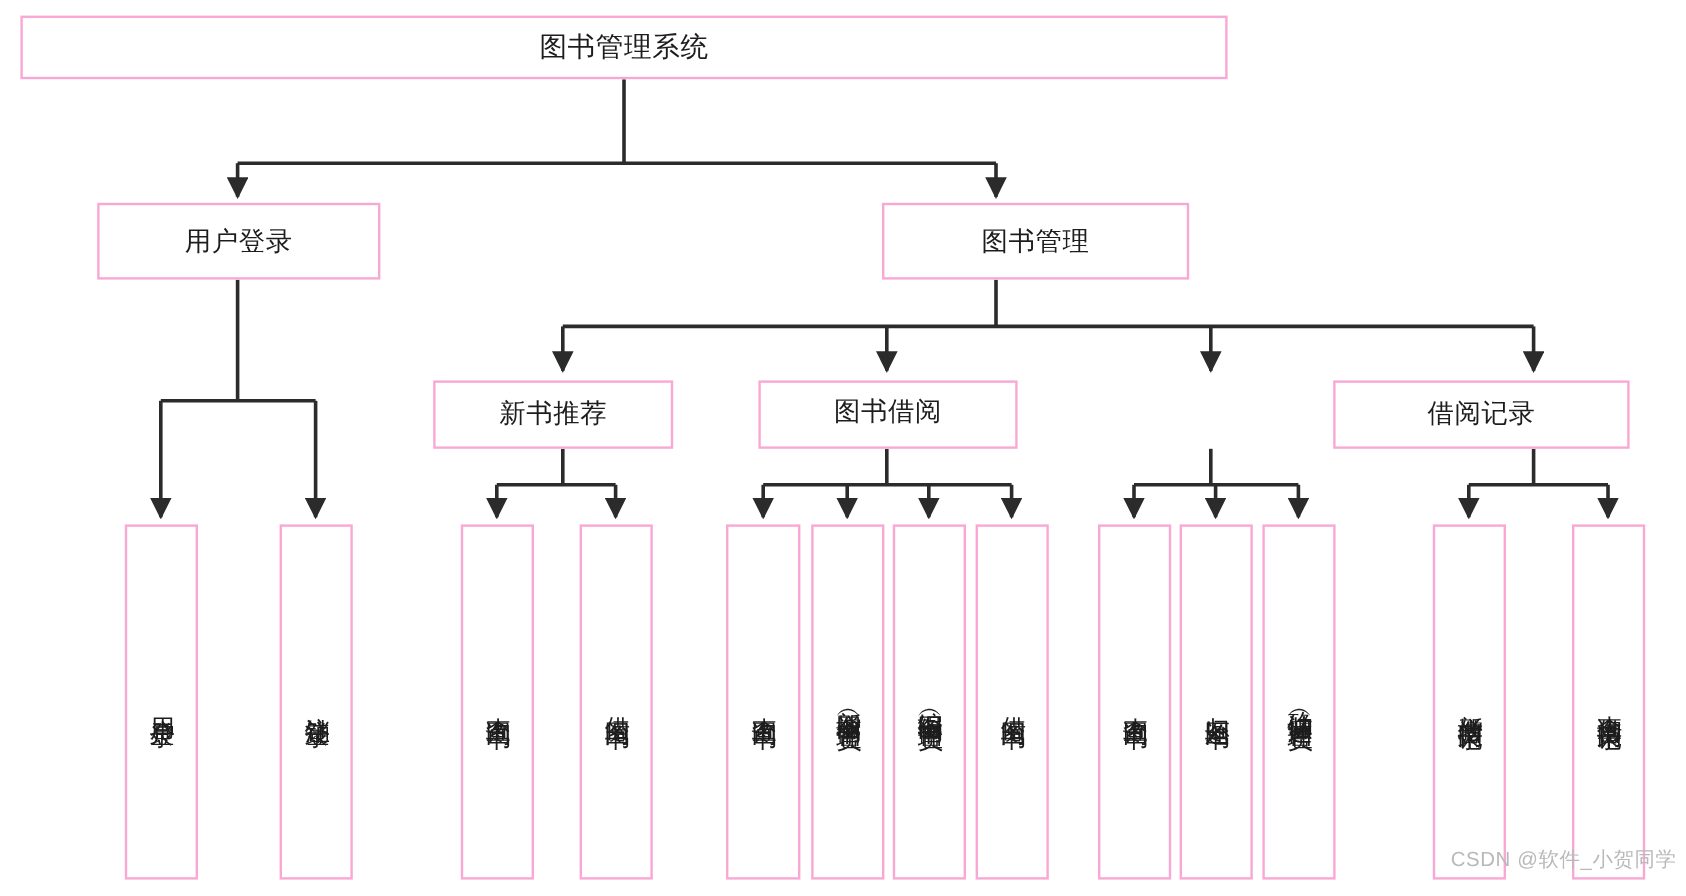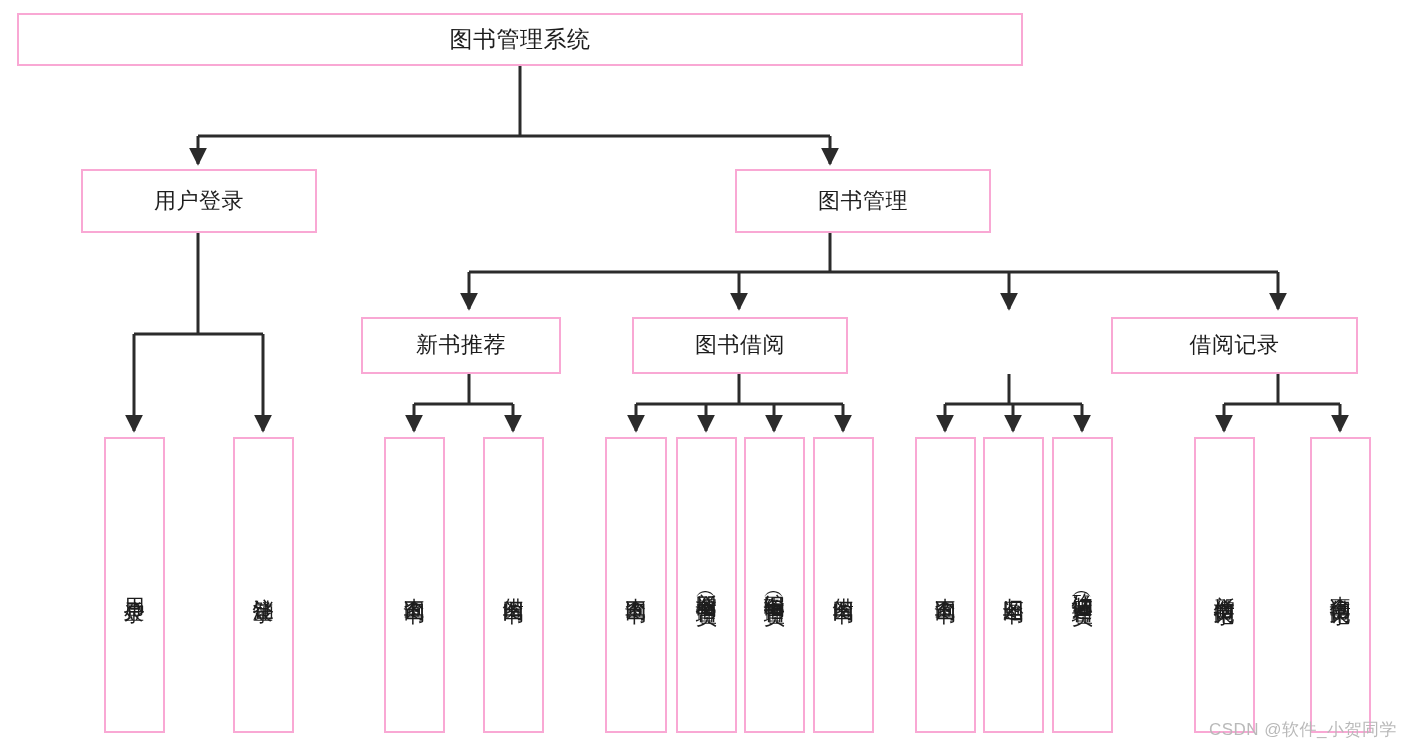"图书借阅" div.node { font-family: none -> Liberation Mono, monospace }
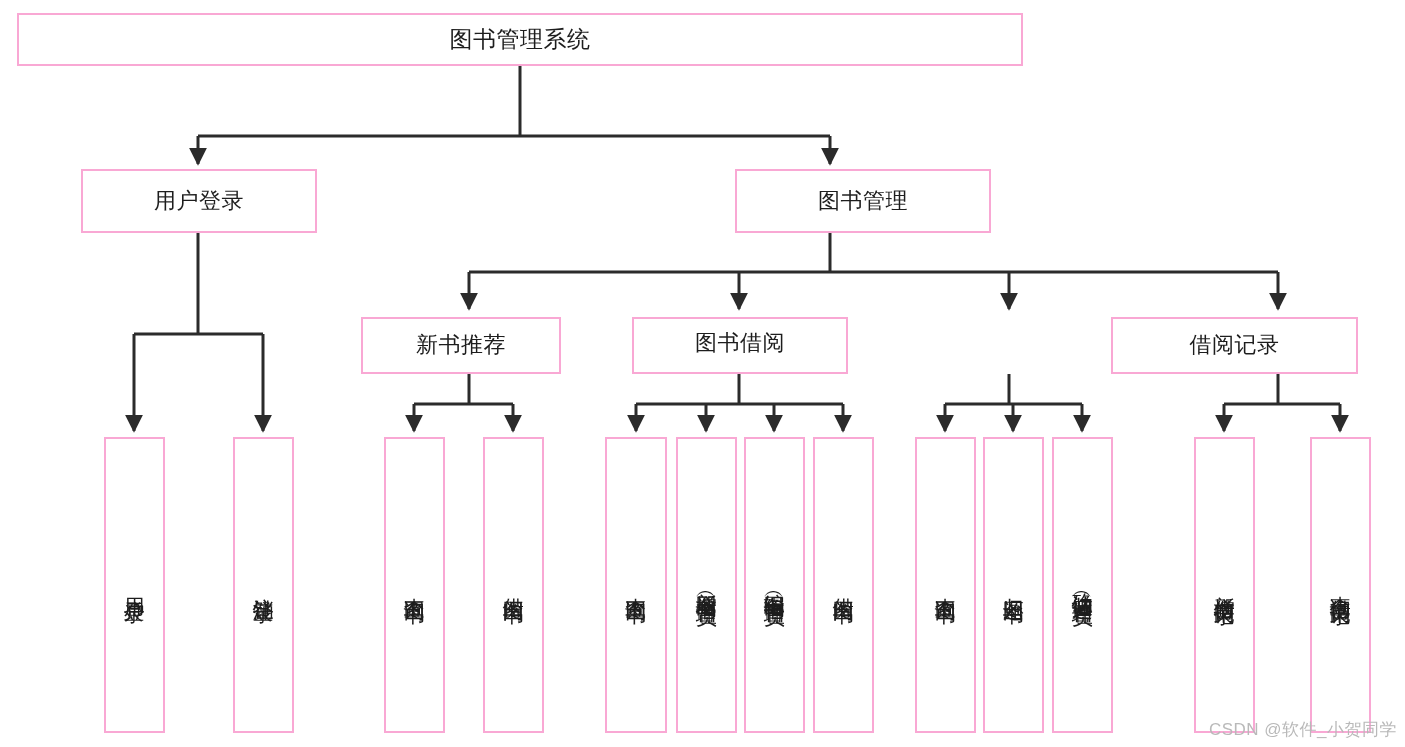"CSDN @软件_小贺同学" #watermark { bottom: 6px -> 19px }
